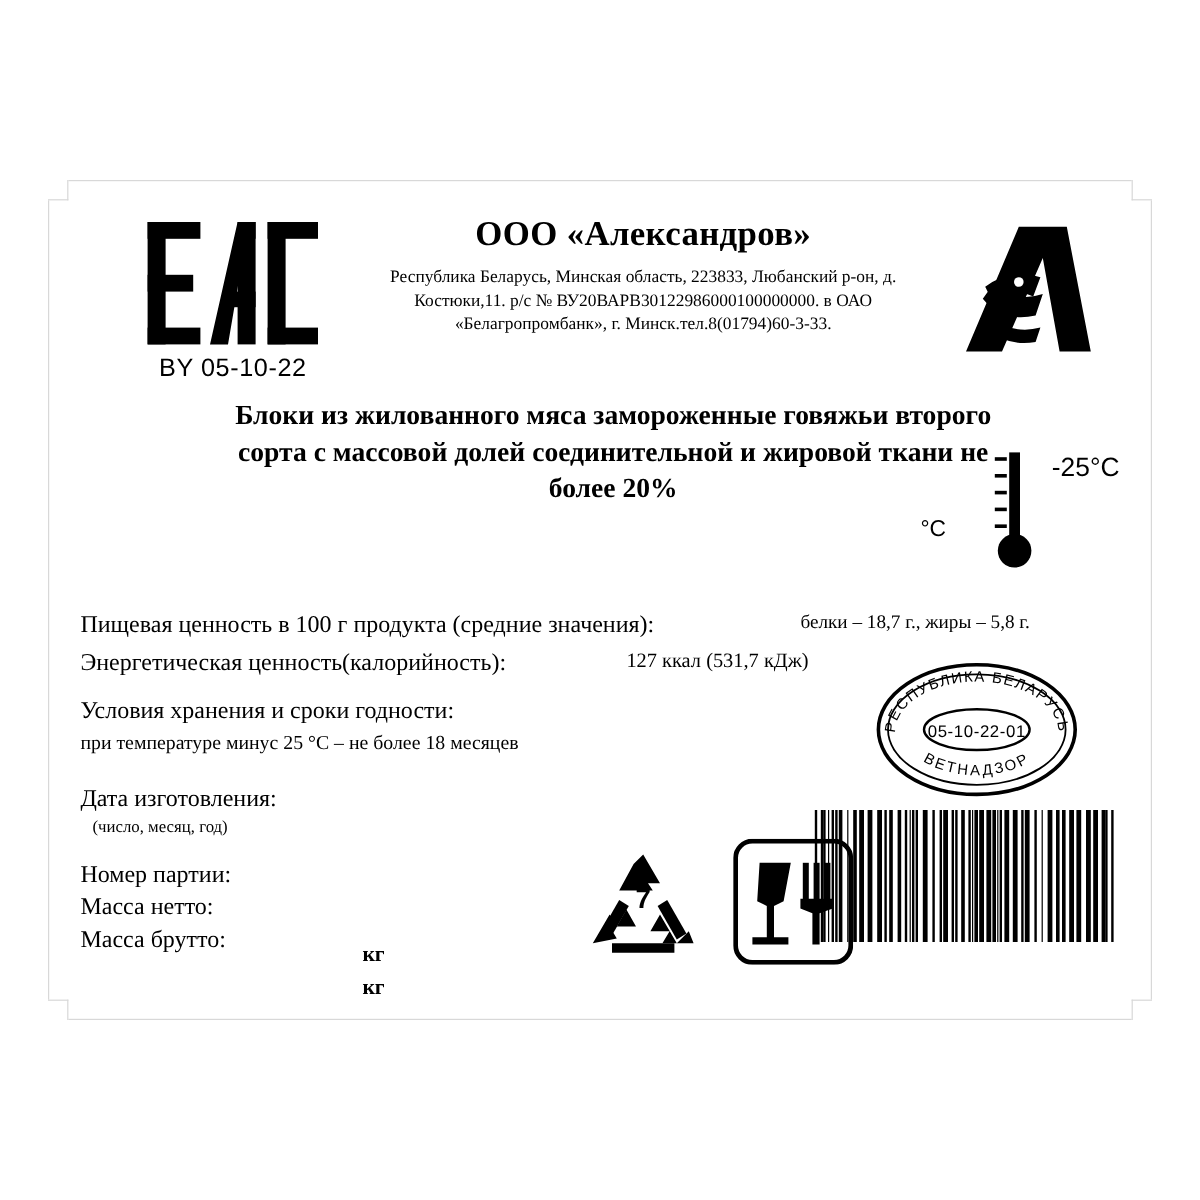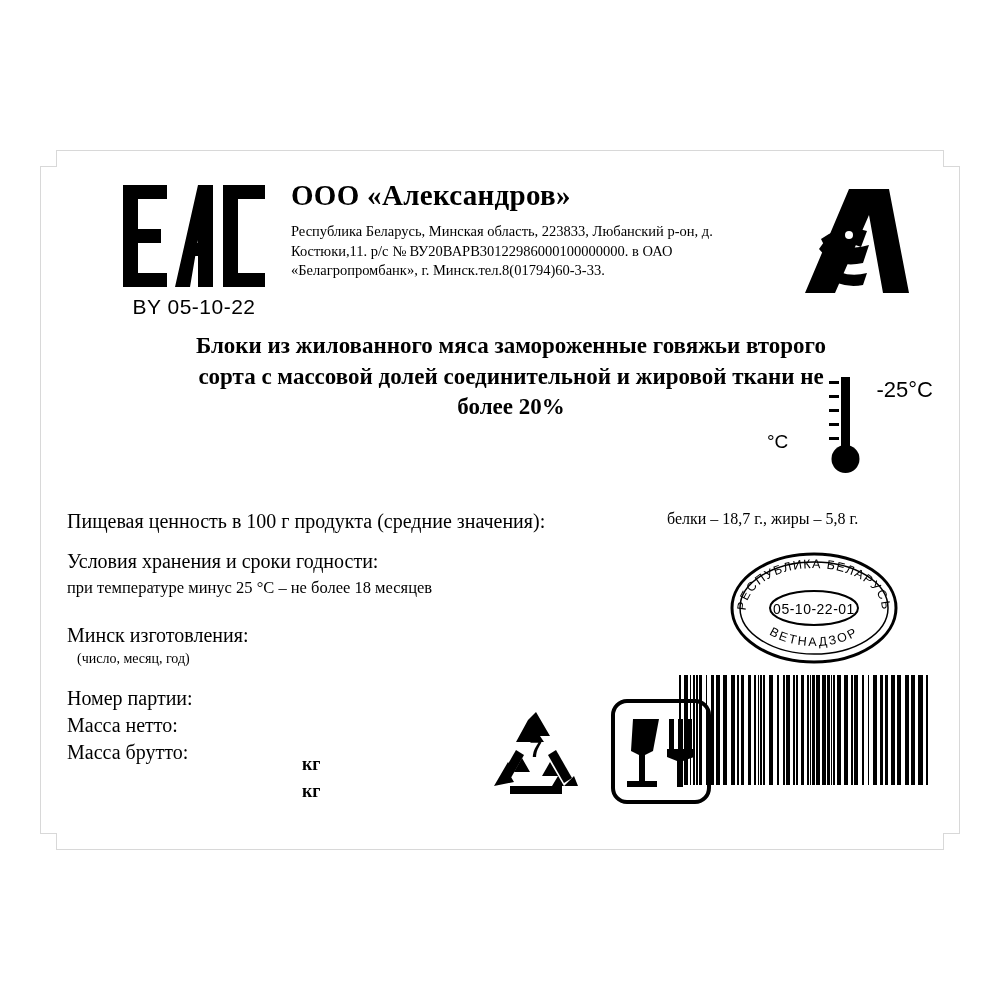"ООО «Александров»" .company { text-align: left -> center }
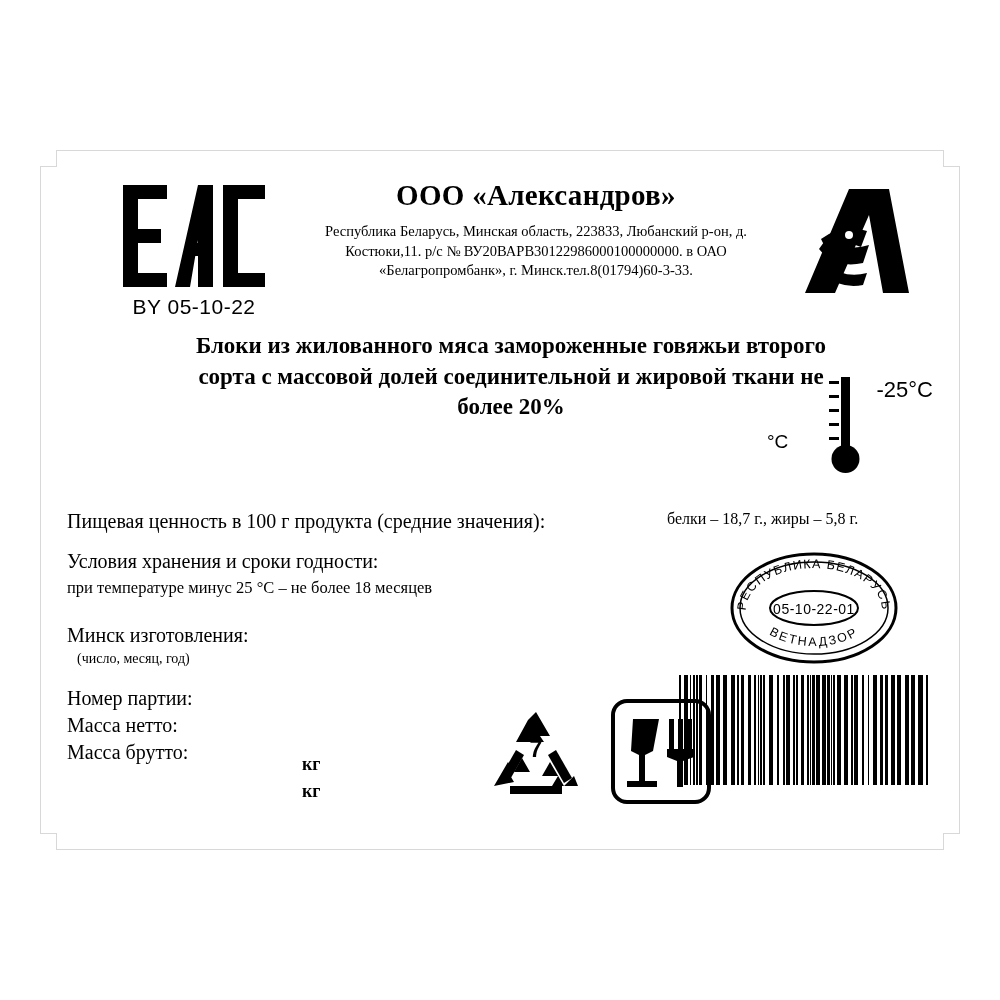"Энергетическая ценность(калорийность):" div.row { html: none -> <div> <span>Энергетическая ценность(калорийность):</span> <span>127 ккал (531,7 кДж)</span> </div> }
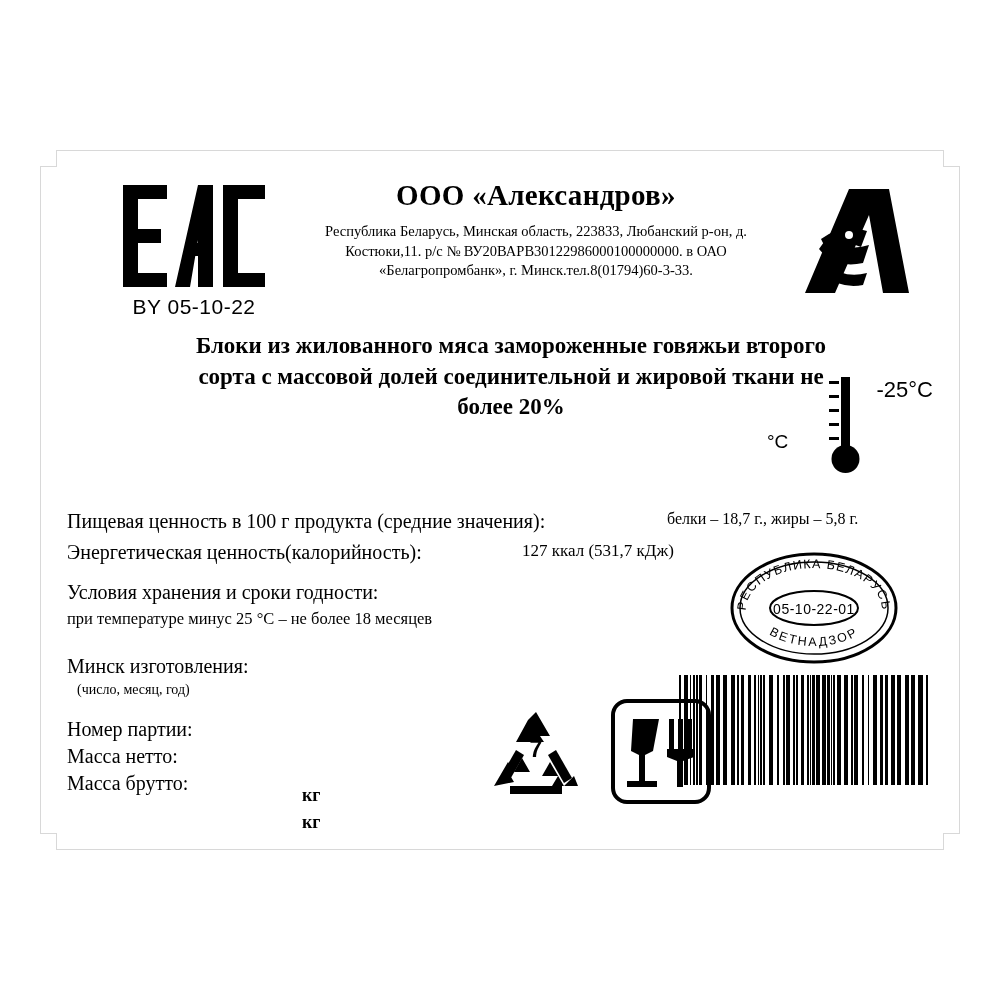"Минск изготовления:" span.lbl-bold { text: Минск -> Дата }
